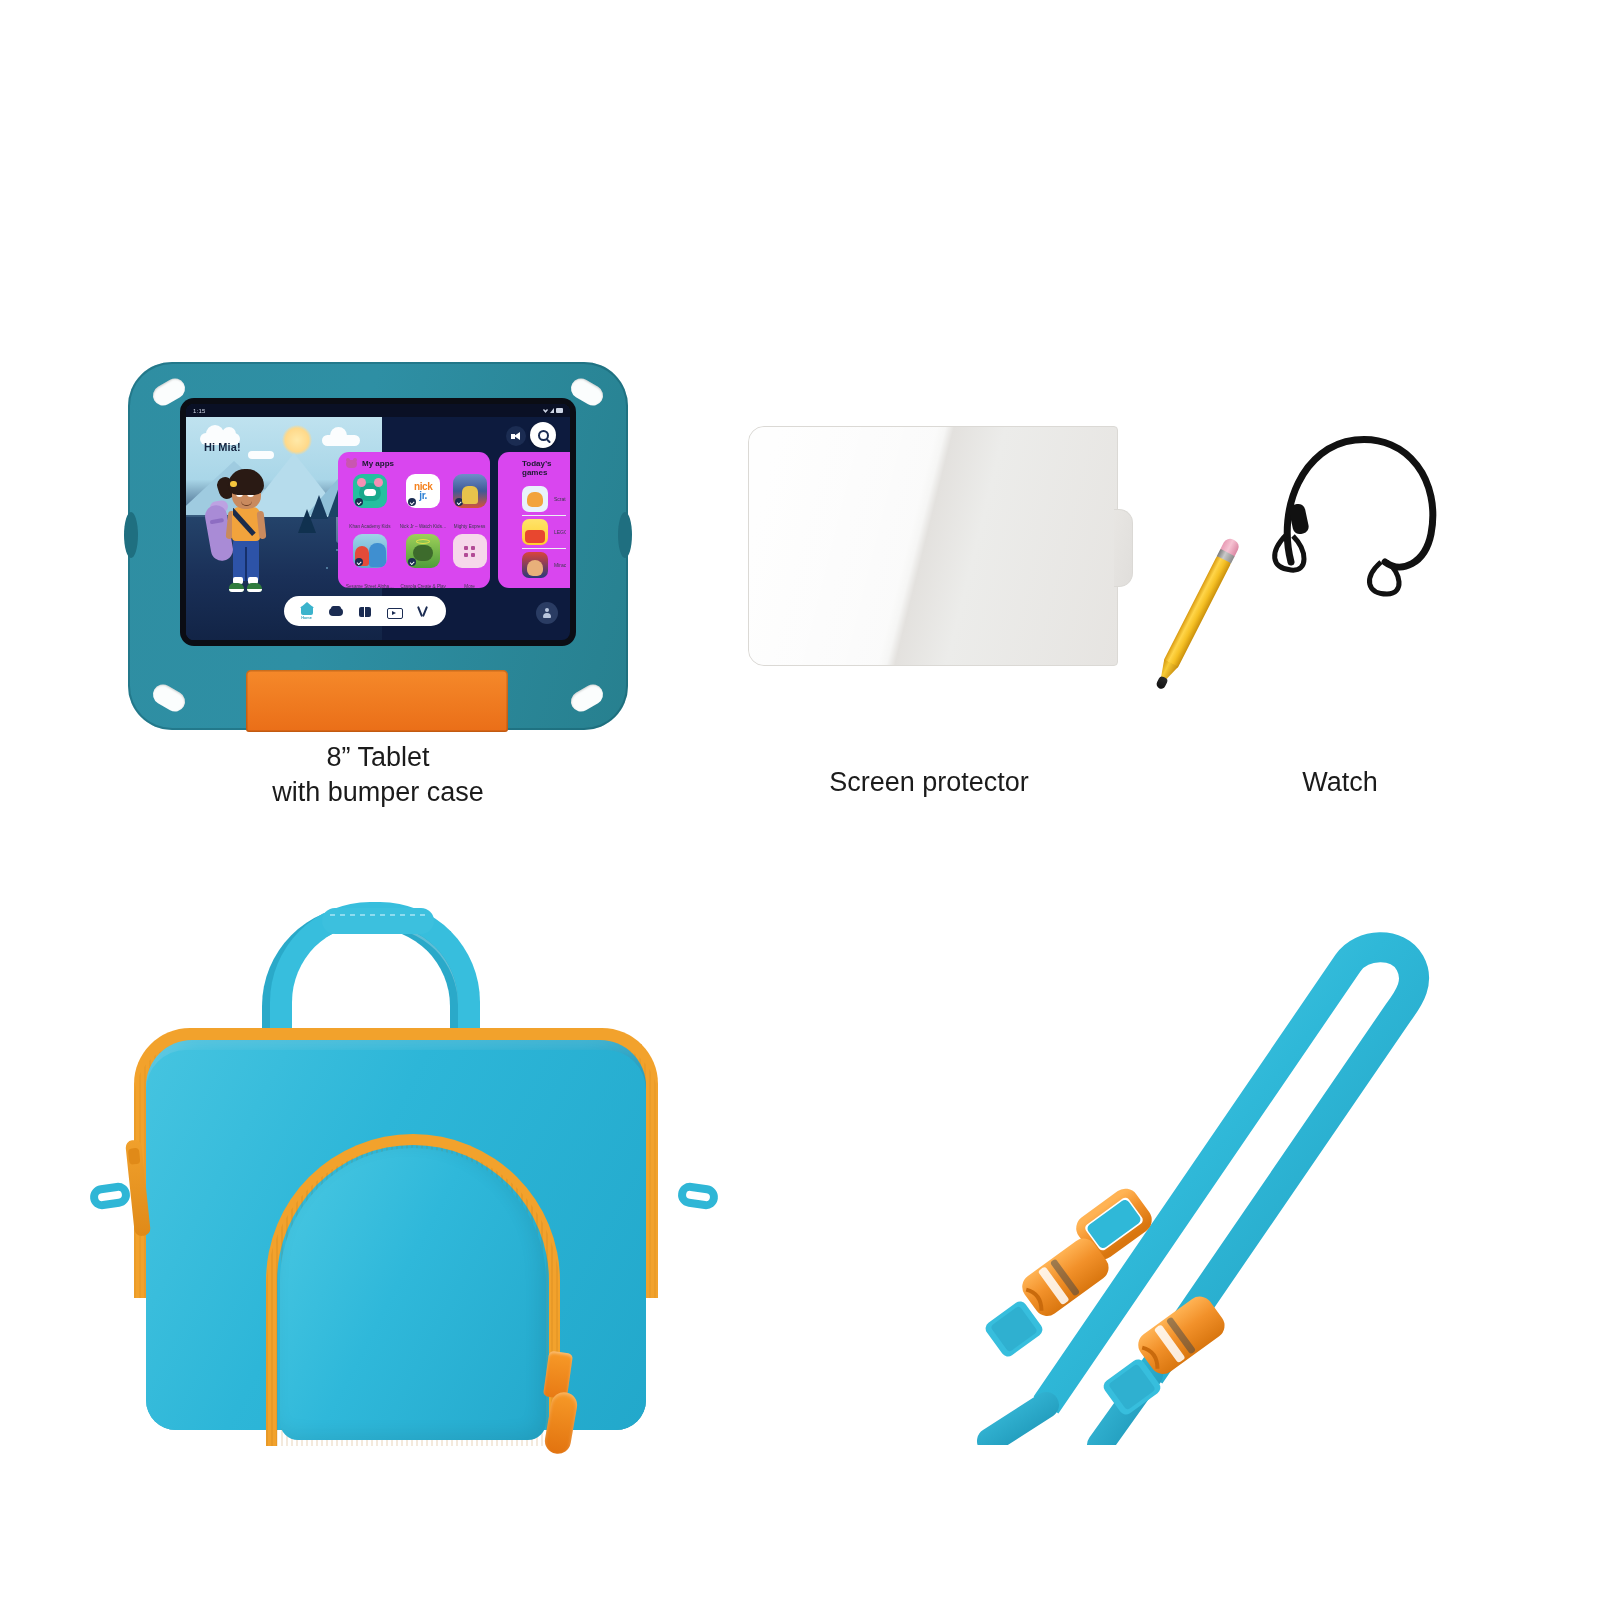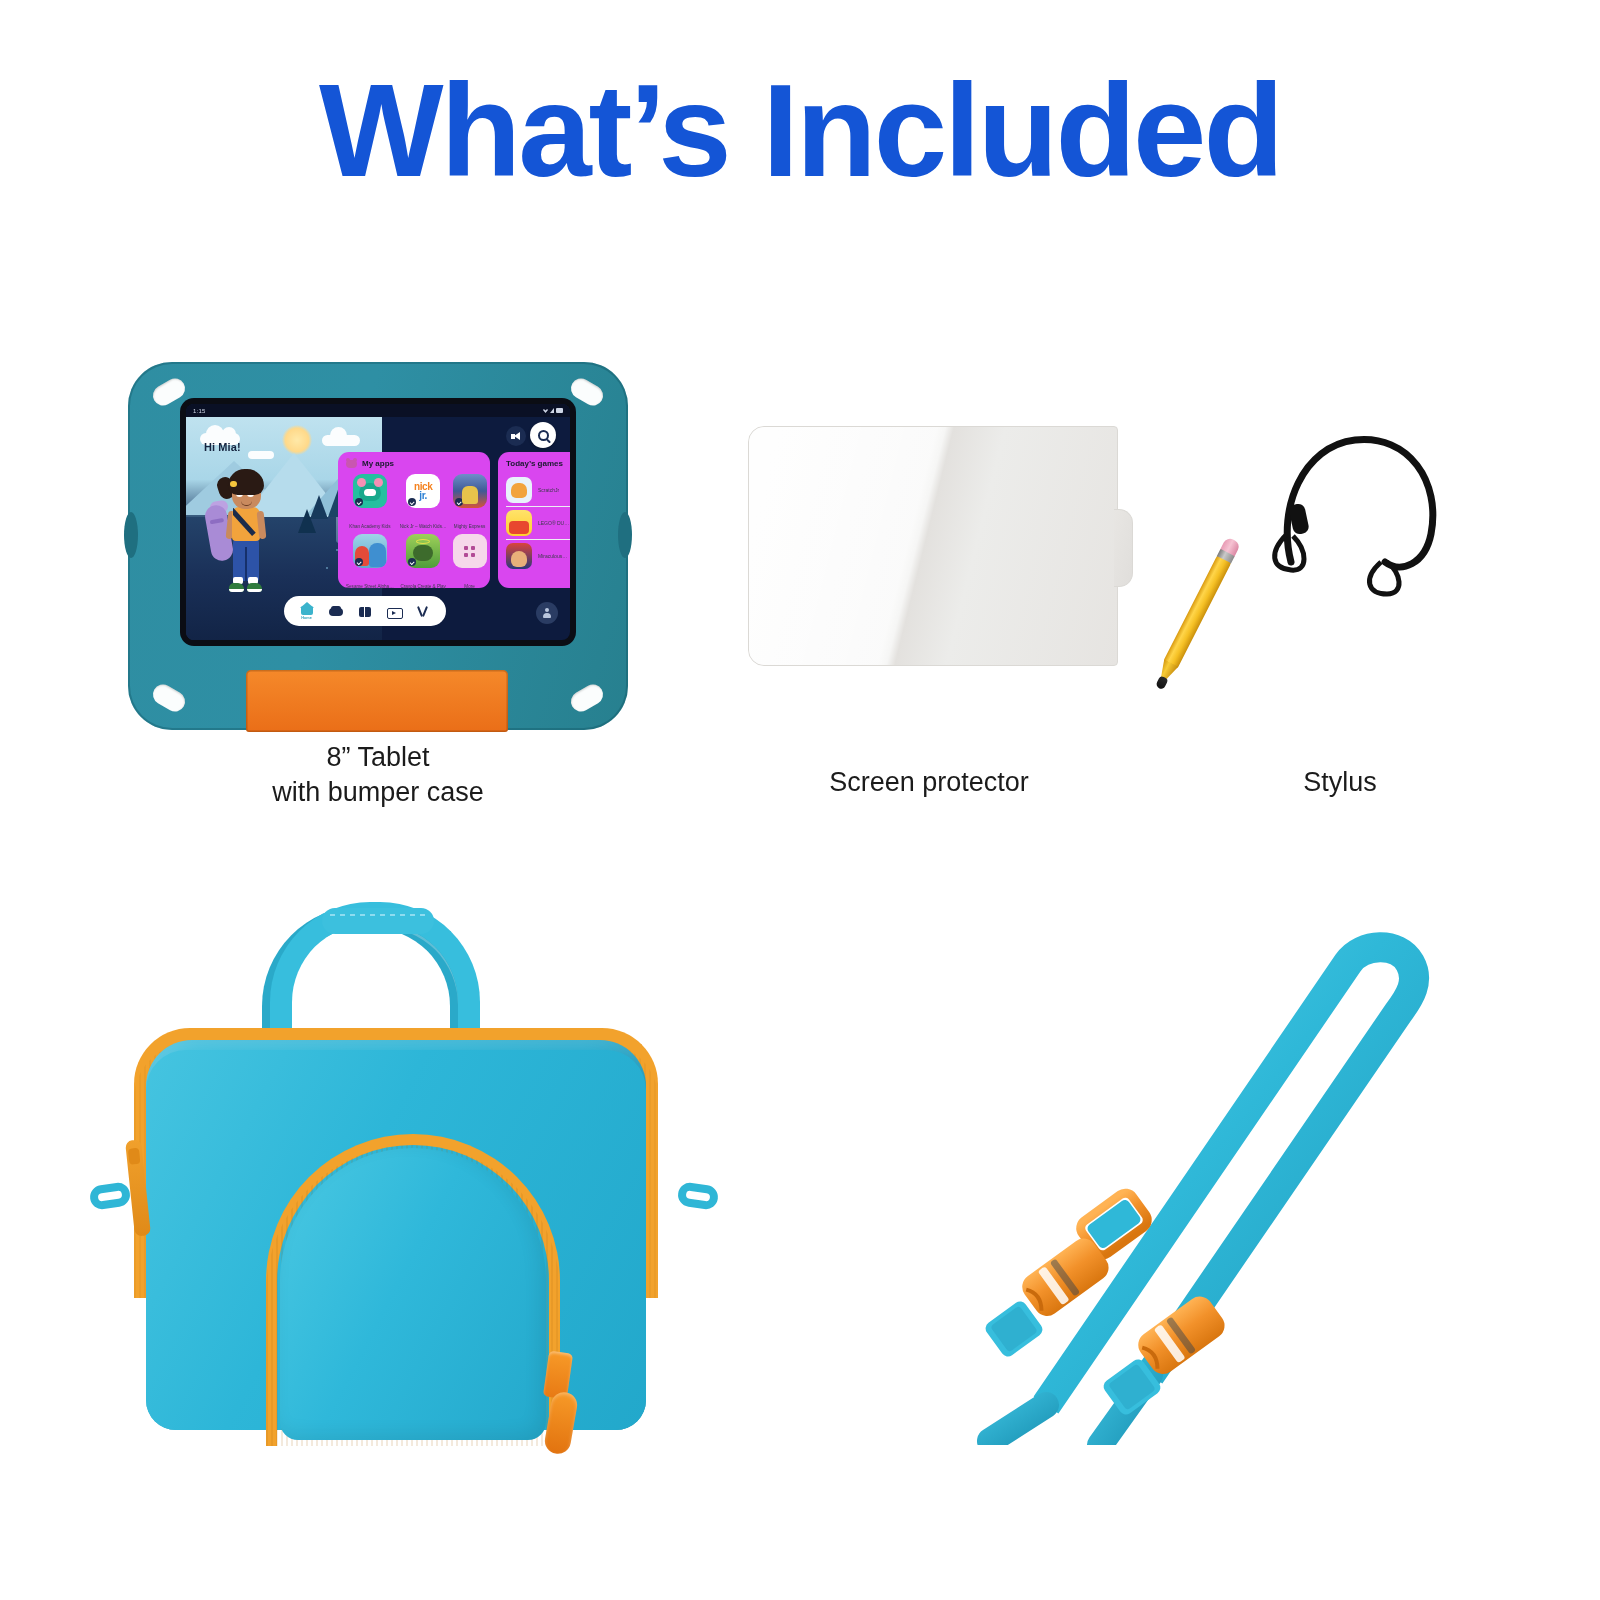"What’s Included" div.title { html: <div>What’s Included</div> -> none }
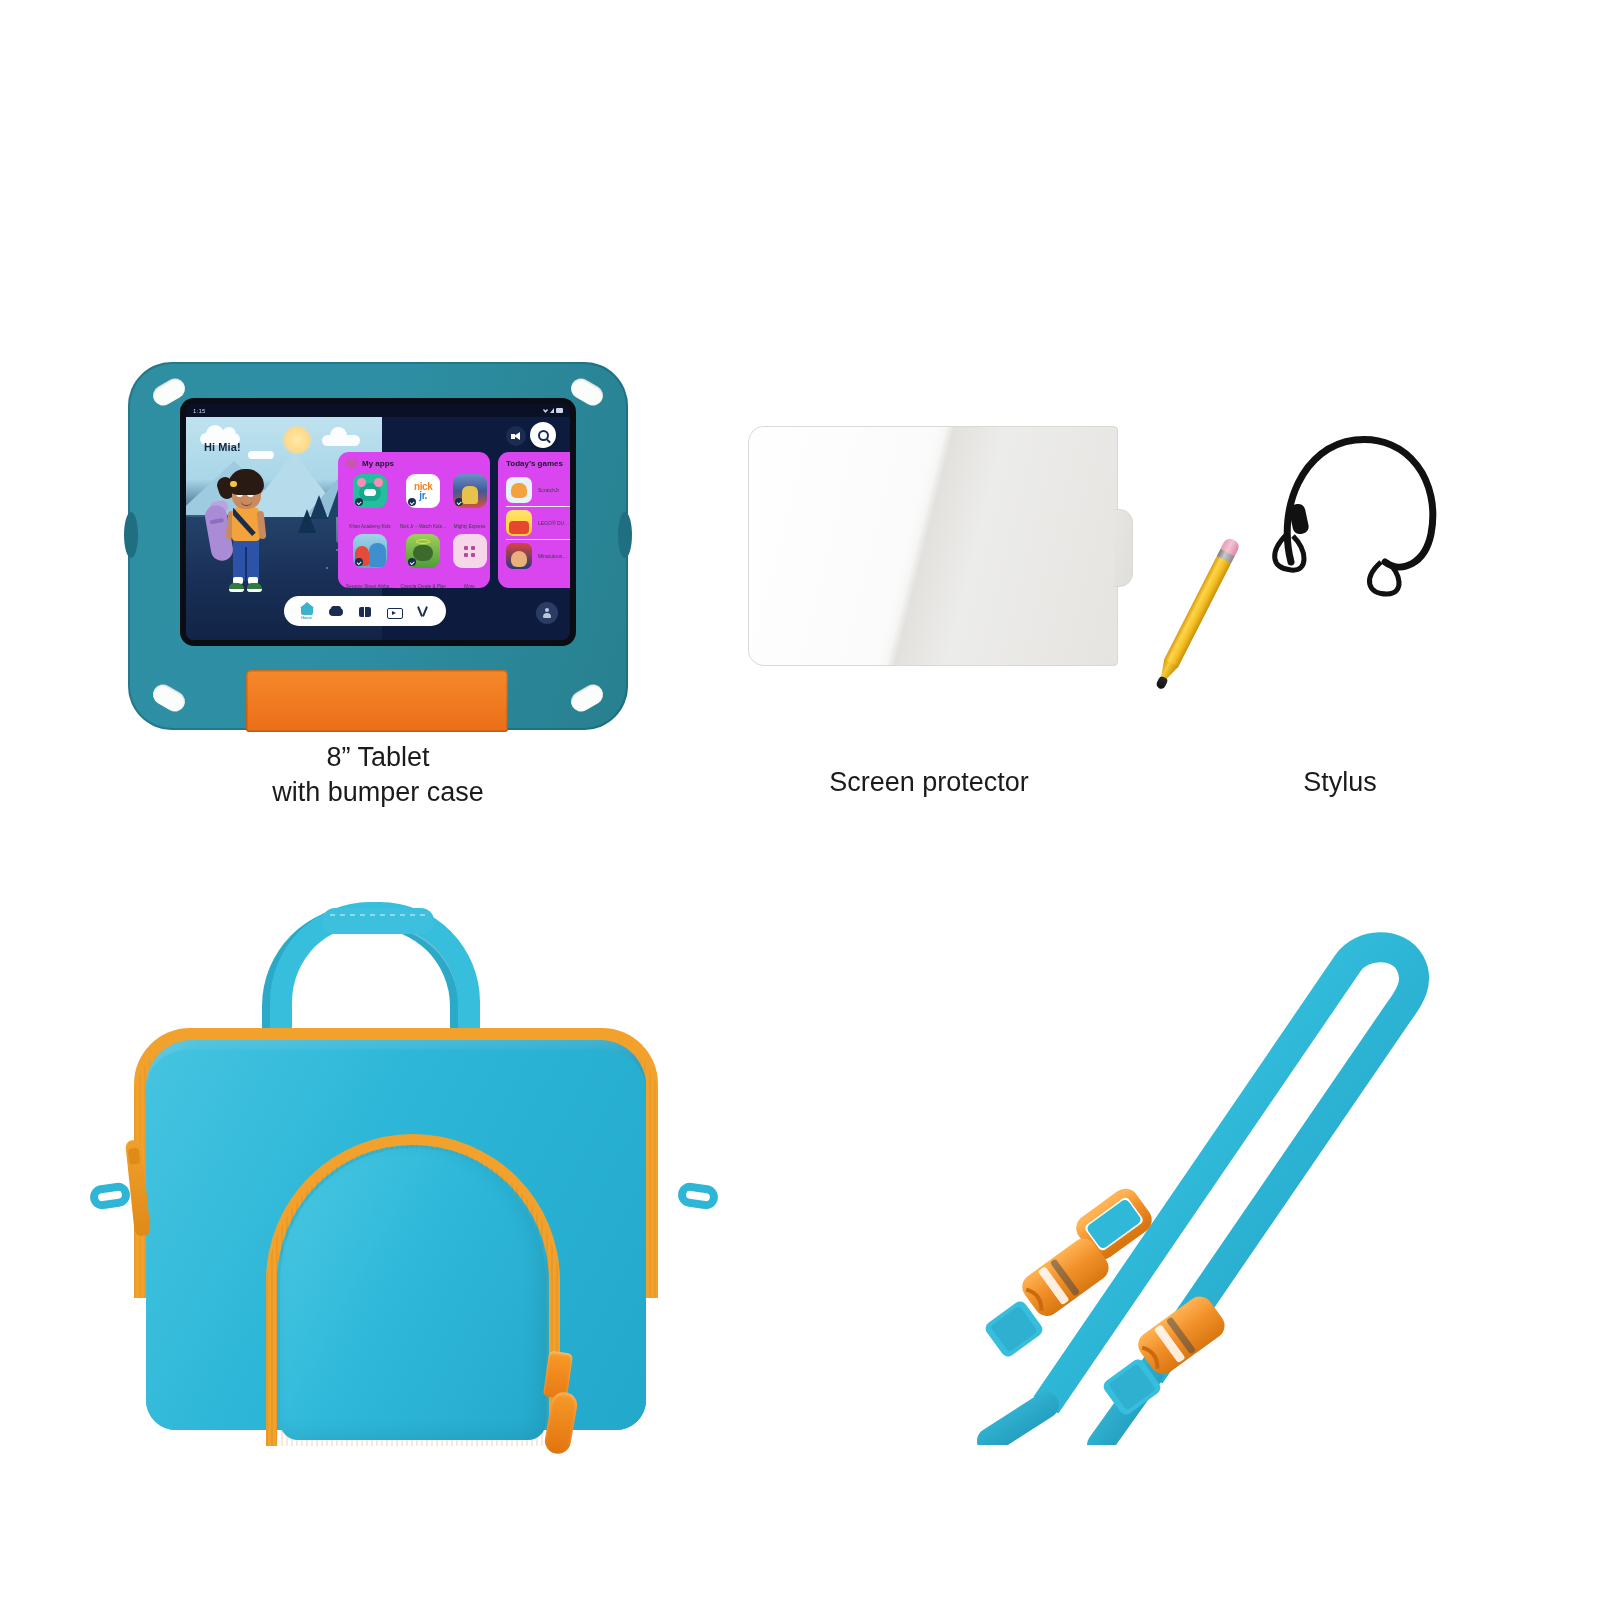"Today’s games" .games-card { padding: 7px 8px -> 7px 24px }
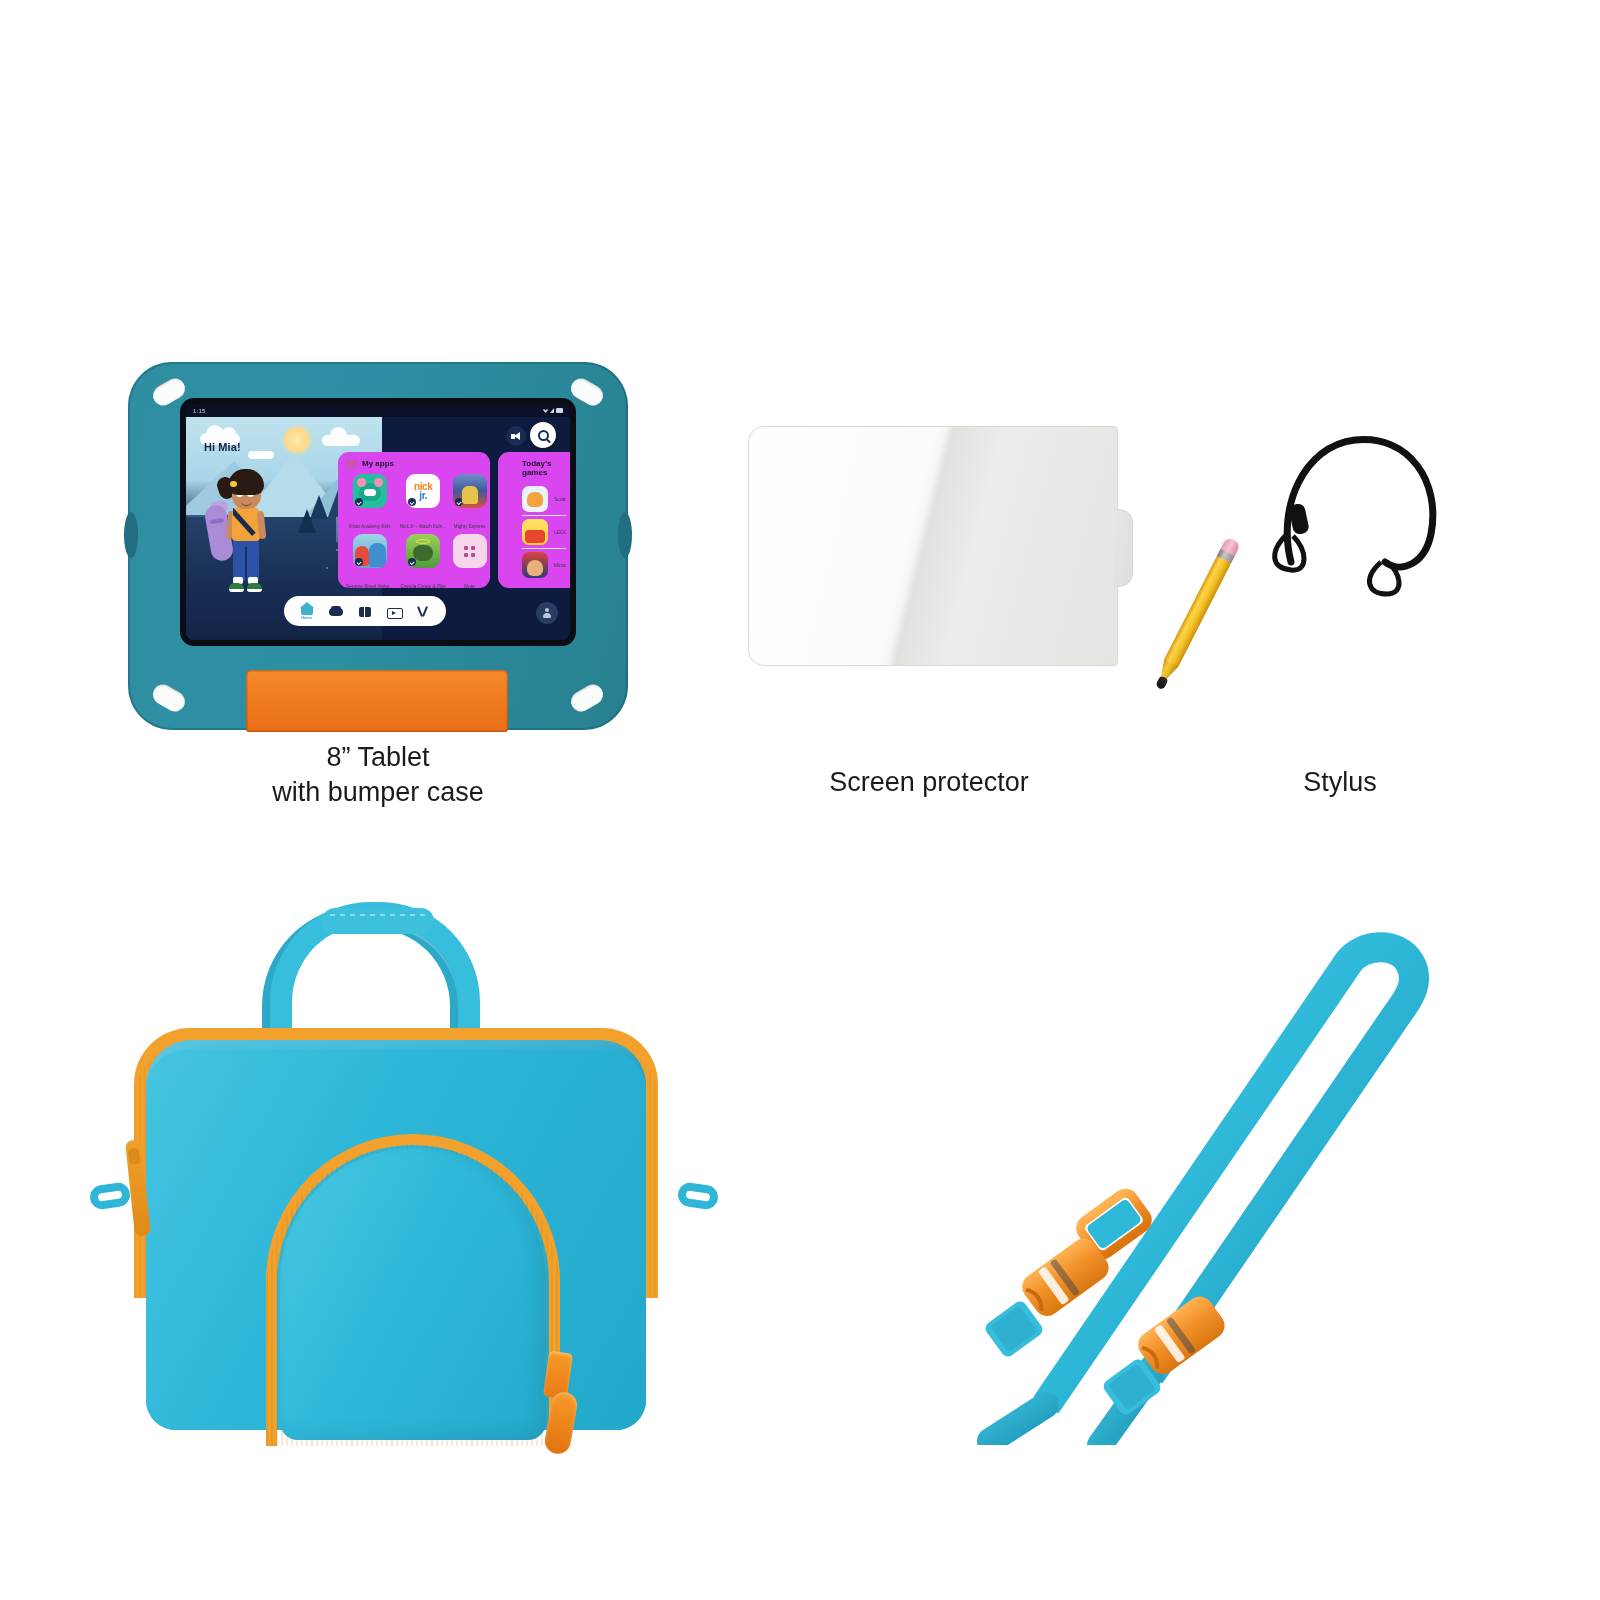"Stylus" div.caption { text: Stylus -> Watch }
